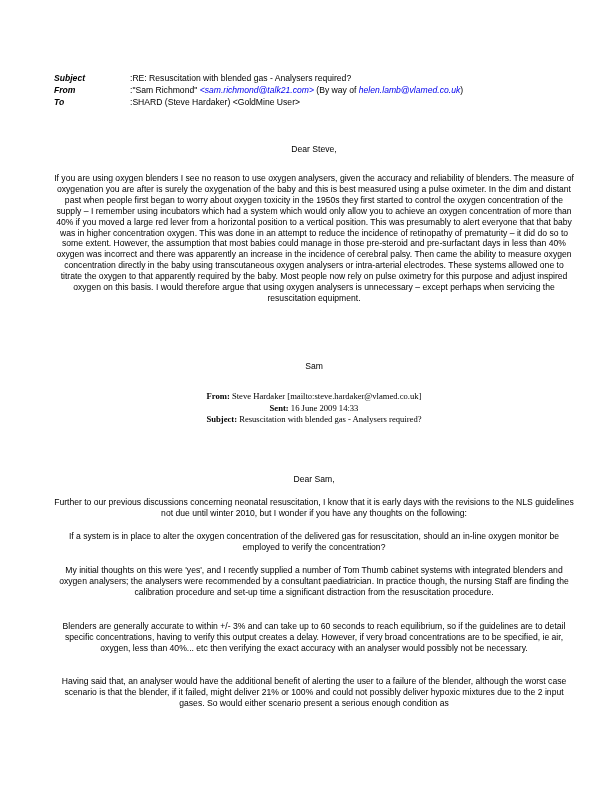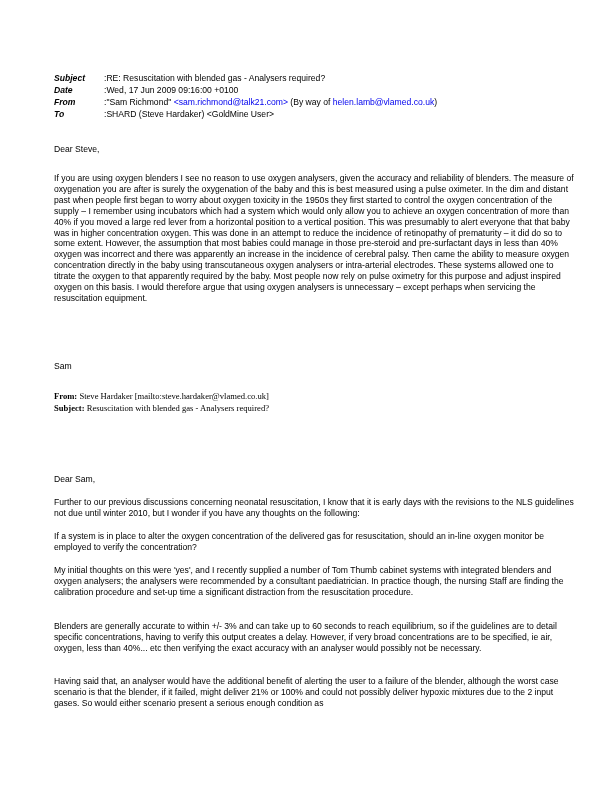":RE: Resuscitation with blended gas" .hdr-val { margin-left: none -> 26px }
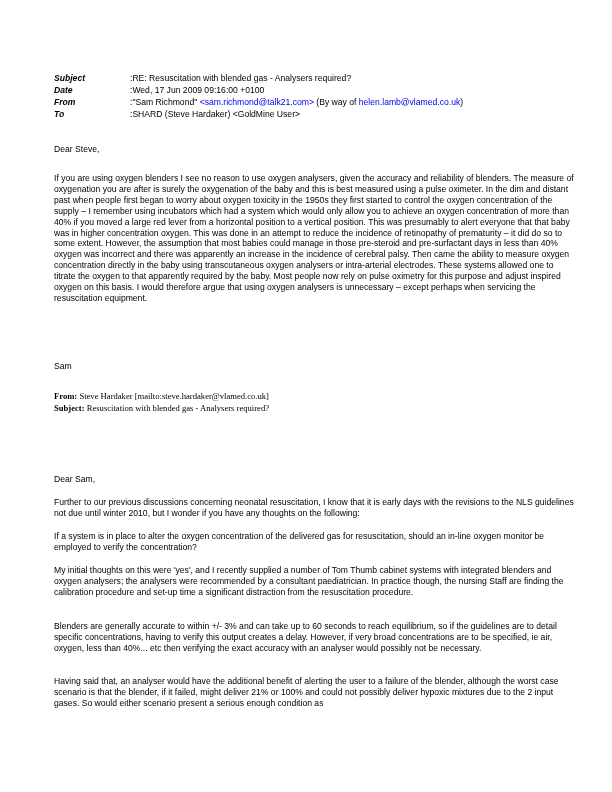"Date :Wed, 17 Jun 2009" div.hdr-row { html: <div> <span>Date</span><span>:Wed, 17 Jun 2009 09:16:00 +0100</span> </div> -> none }
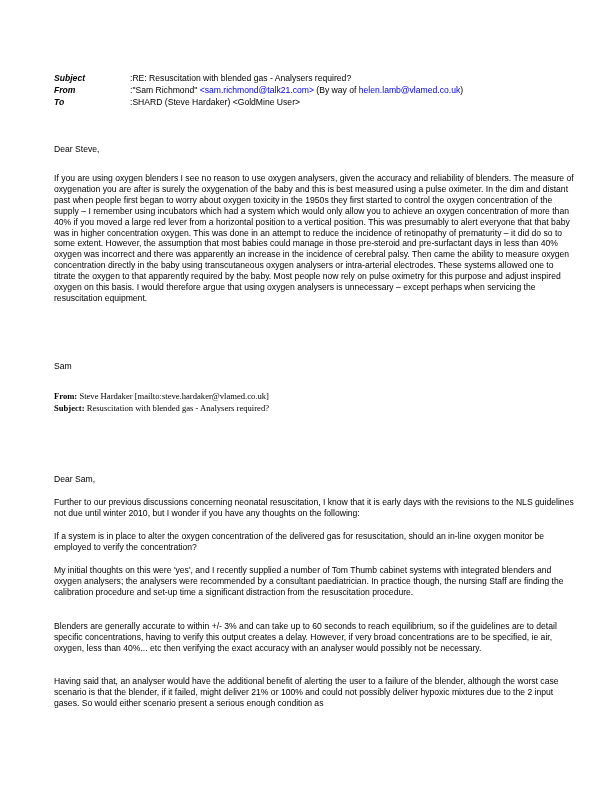"<sam.richmond@talk21.com>" .link { font-style: none -> italic }
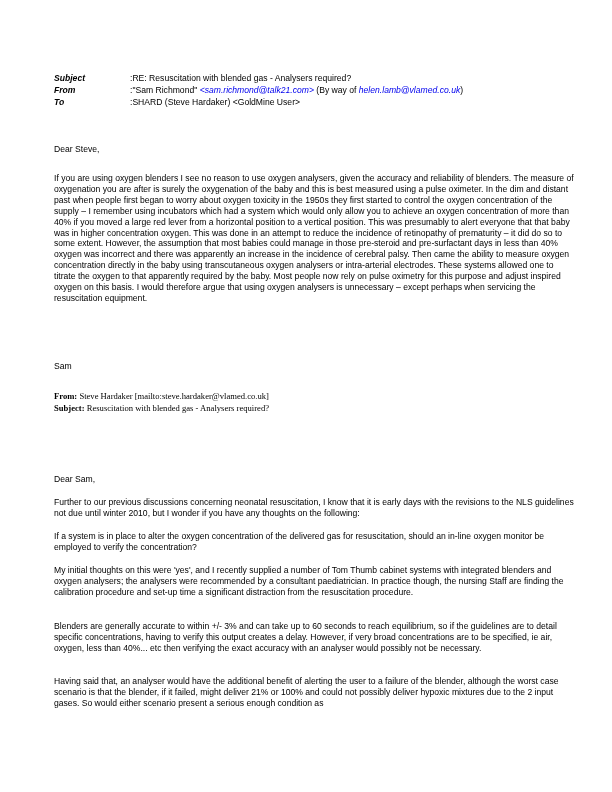"Dear Steve," .p { text-align: none -> center }
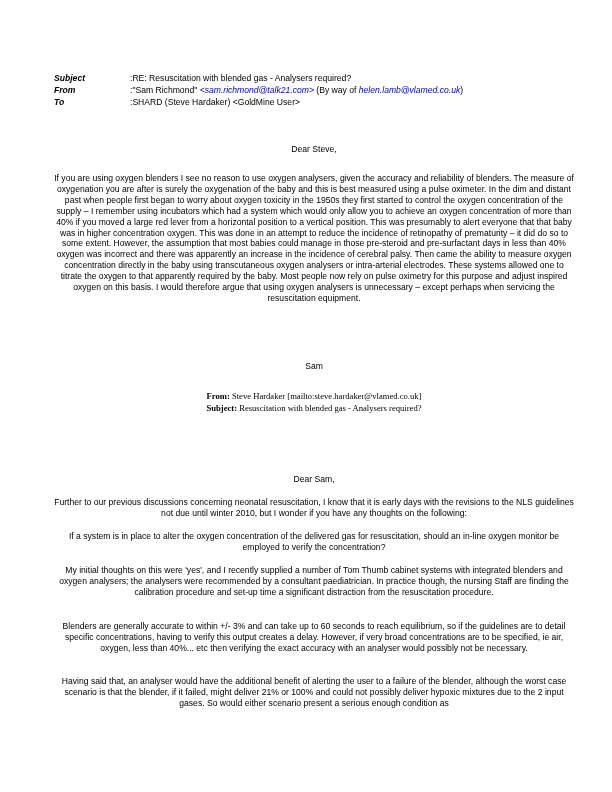"Sent: 16 June 2009 14:33" div.orig-row { html: none -> <div><span>Sent:</span><span> 16 June 2009 14:33</span></div> }
